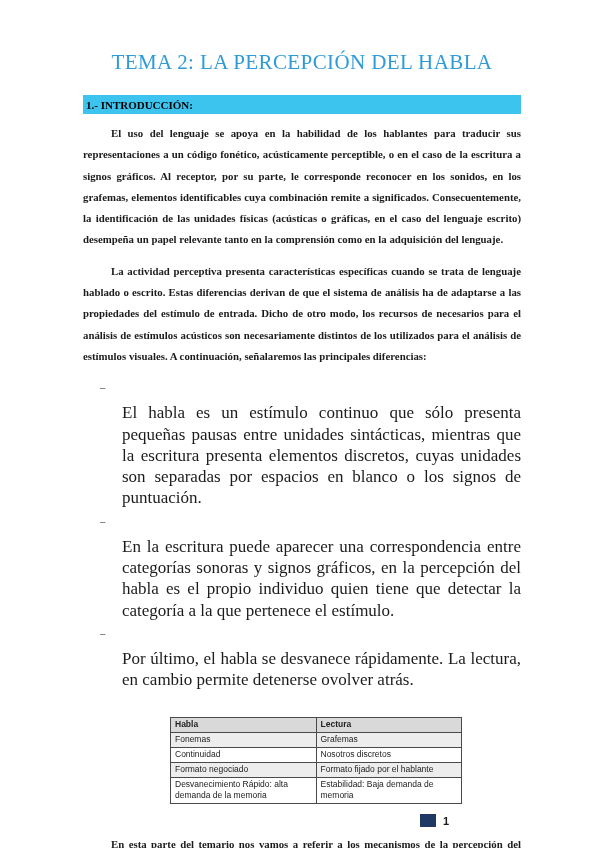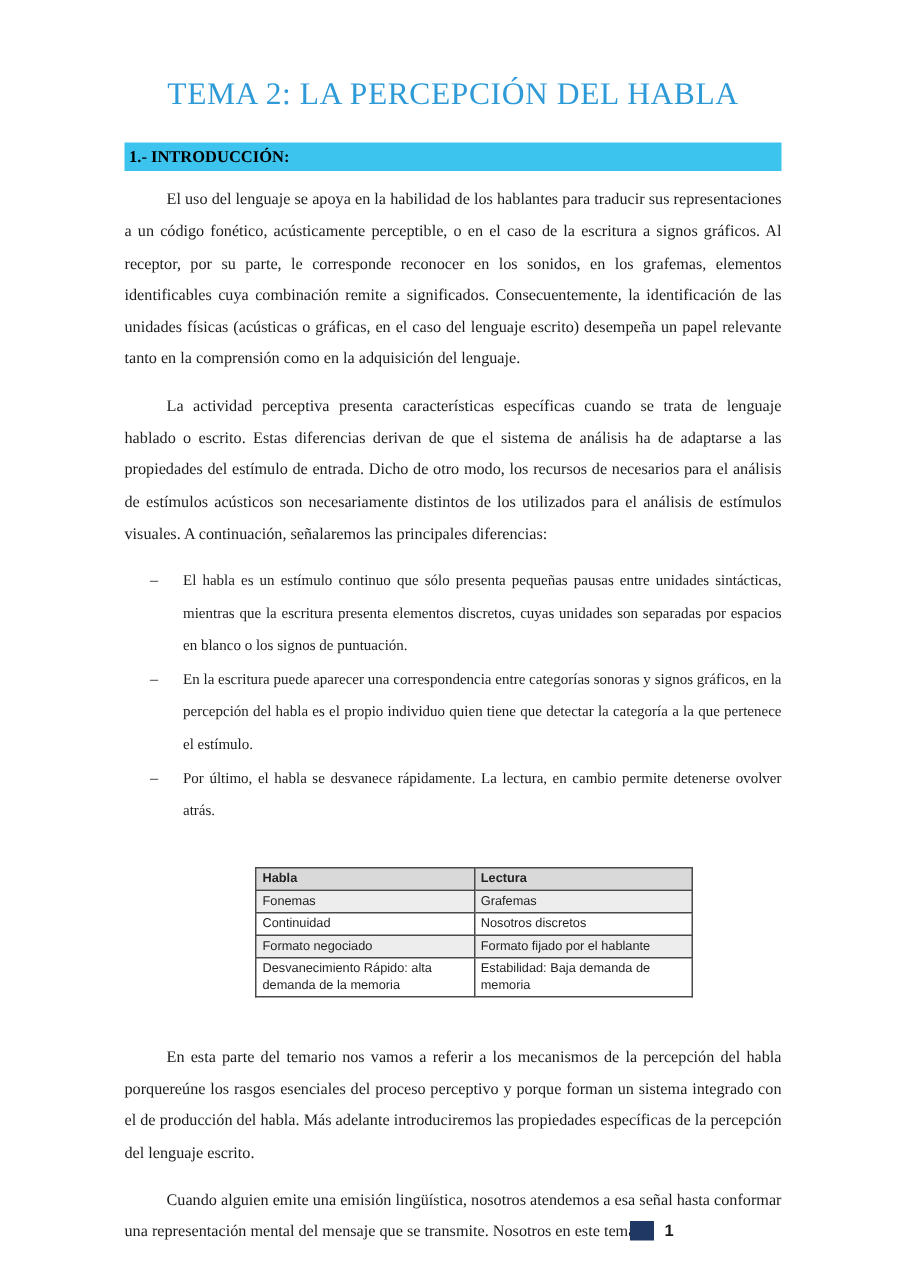"El uso del lenguaje se" p.body-para { font-weight: none -> bold }
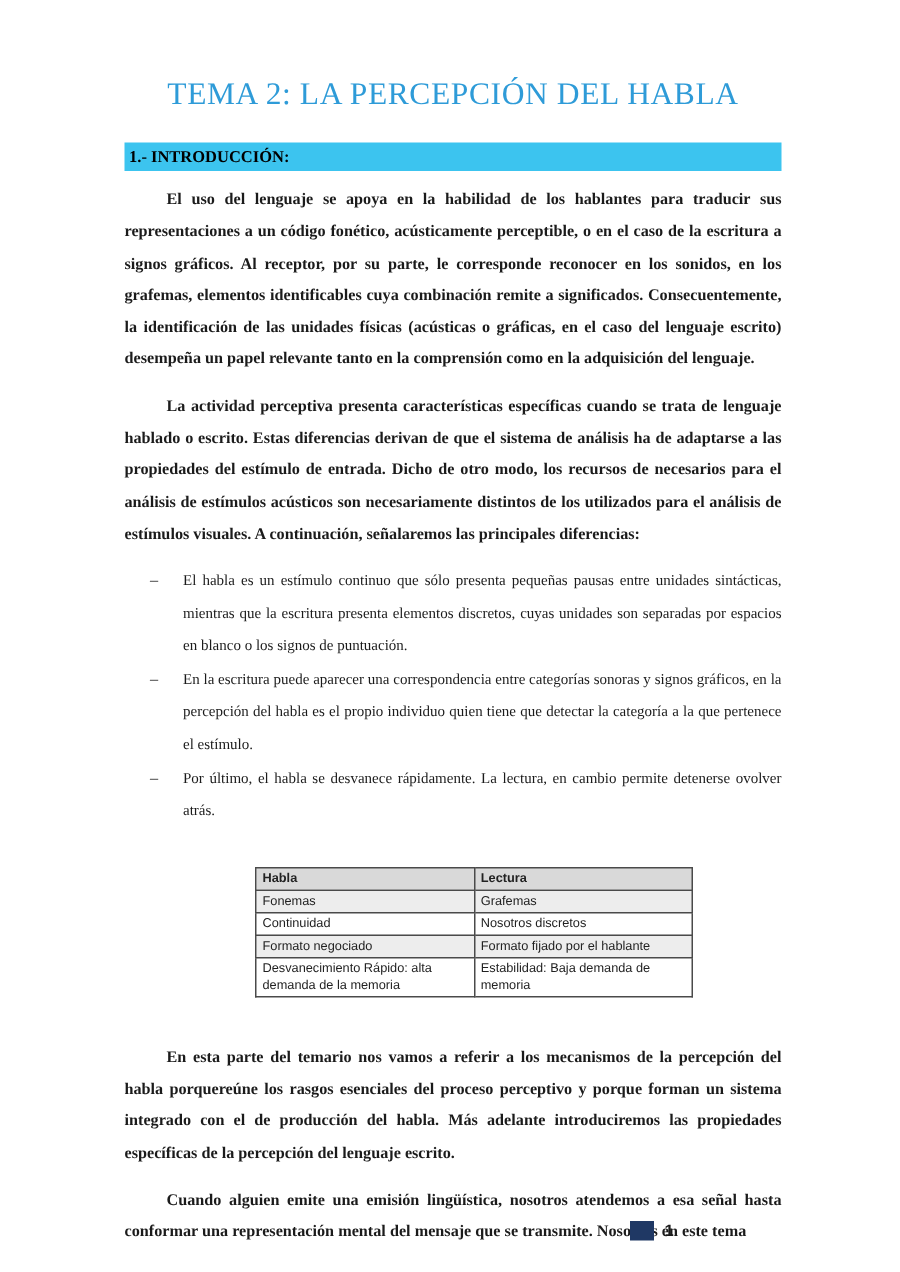"El habla es un estímulo" .bullet-text { font-size: 10px -> 17px; margin-top: none -> 25px }
